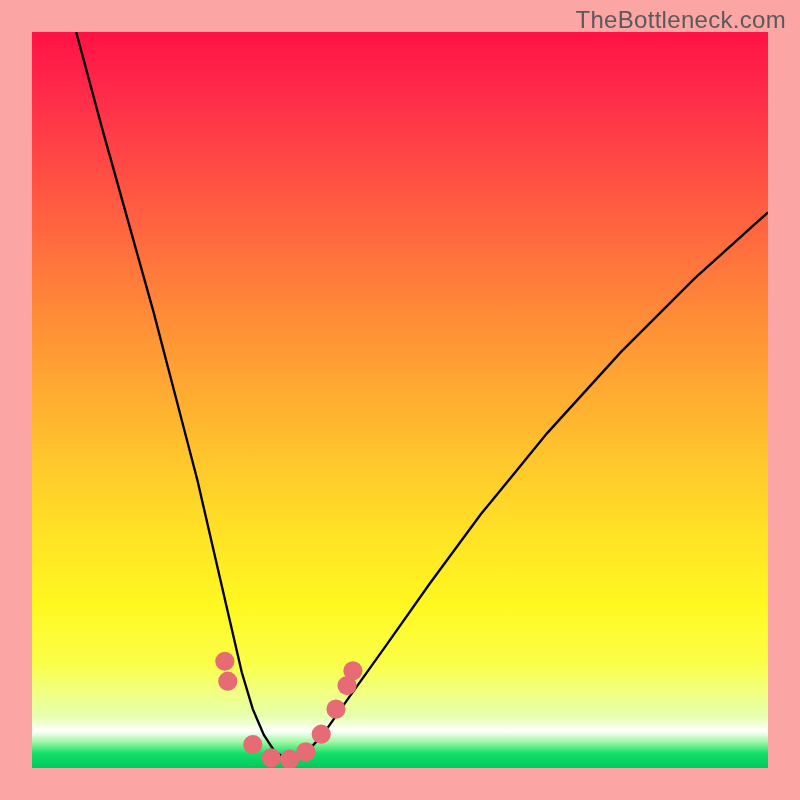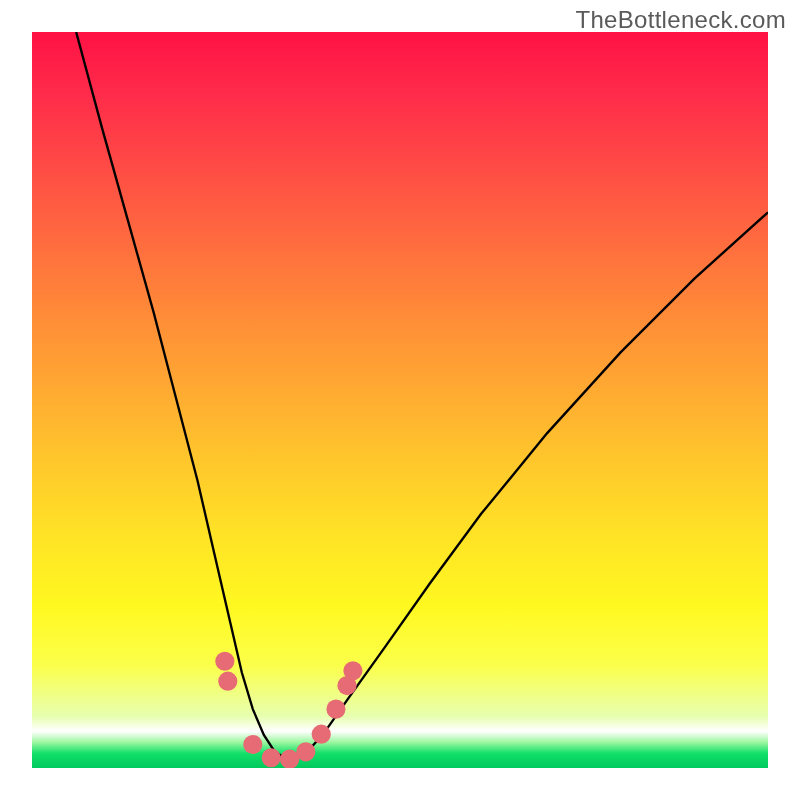"TheBottleneck.com" .frame { background: #ffffff -> #fca5a5 }
